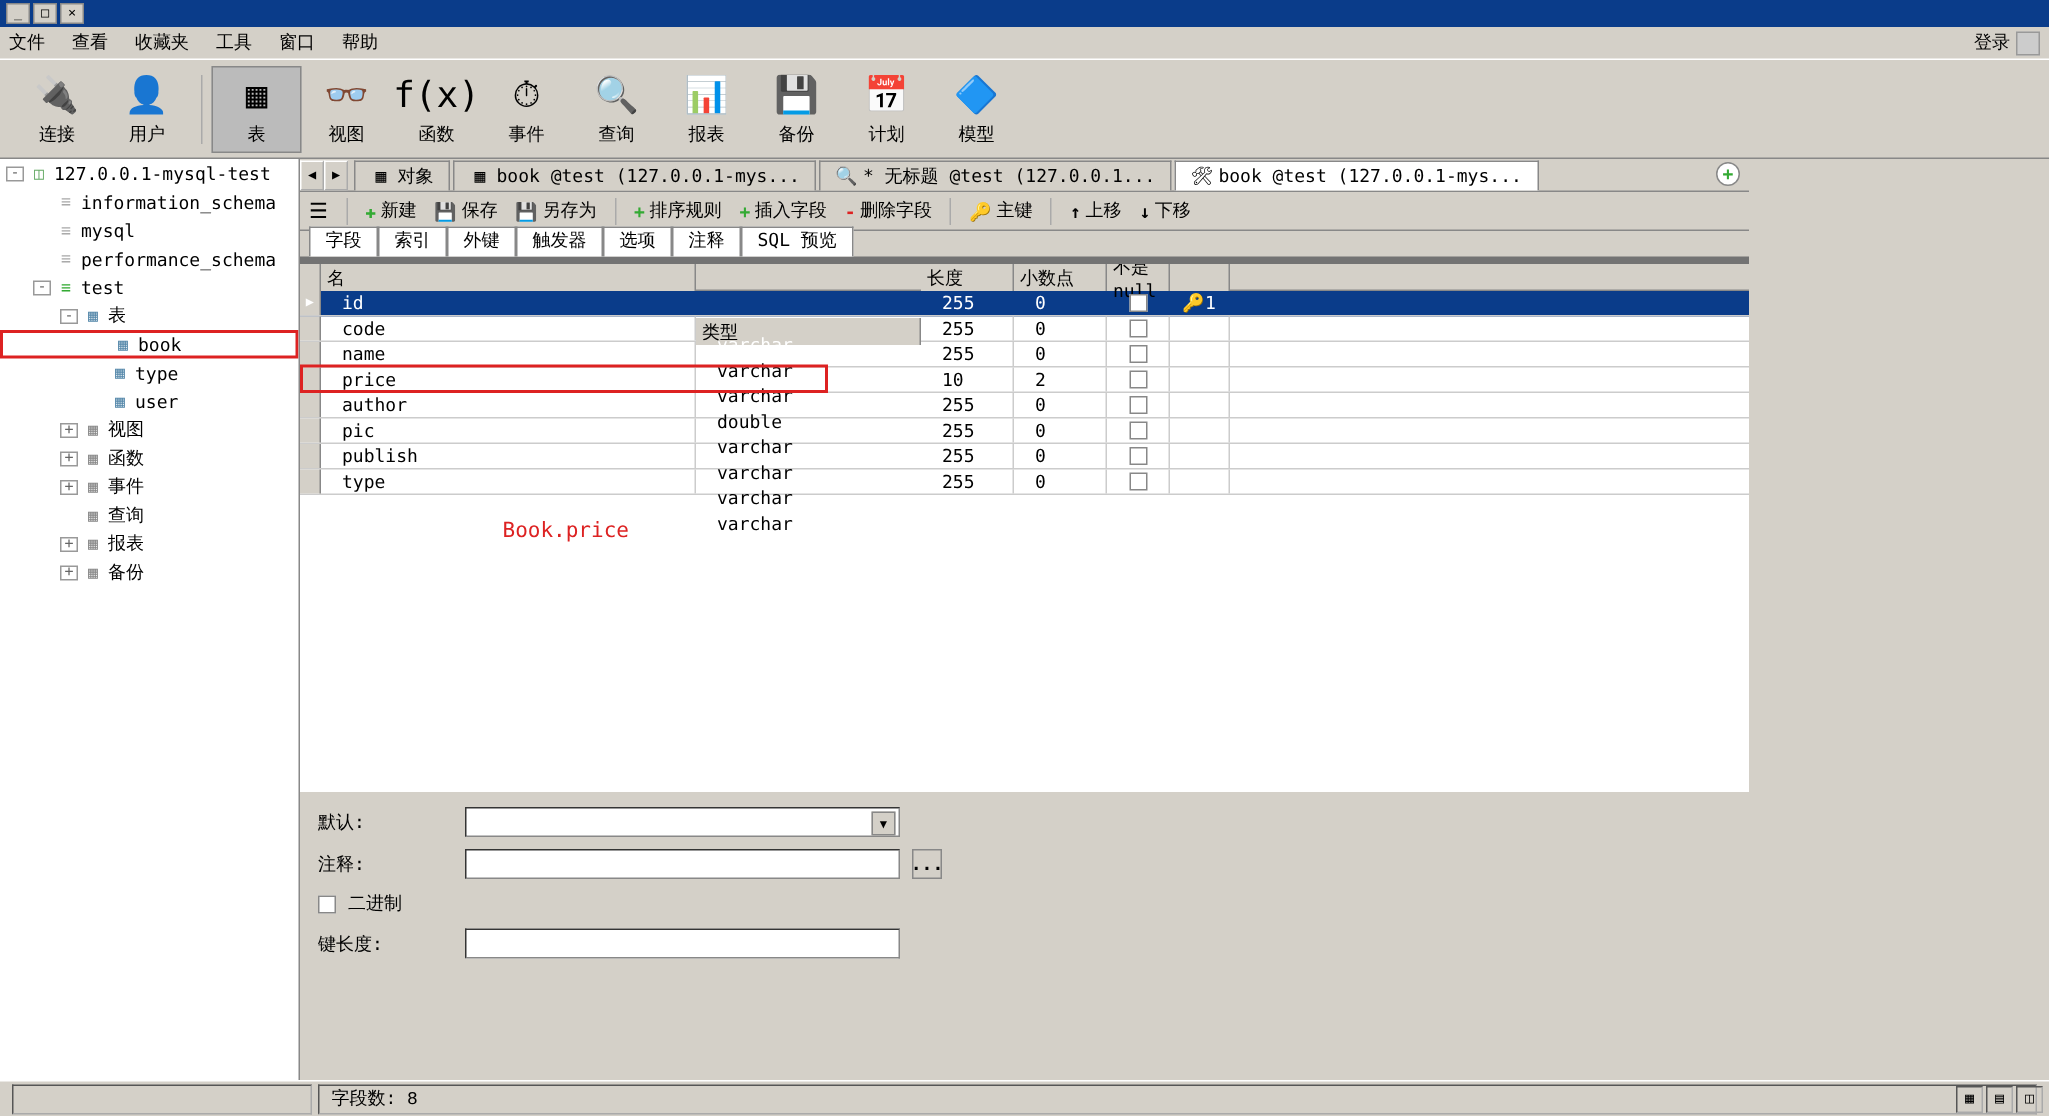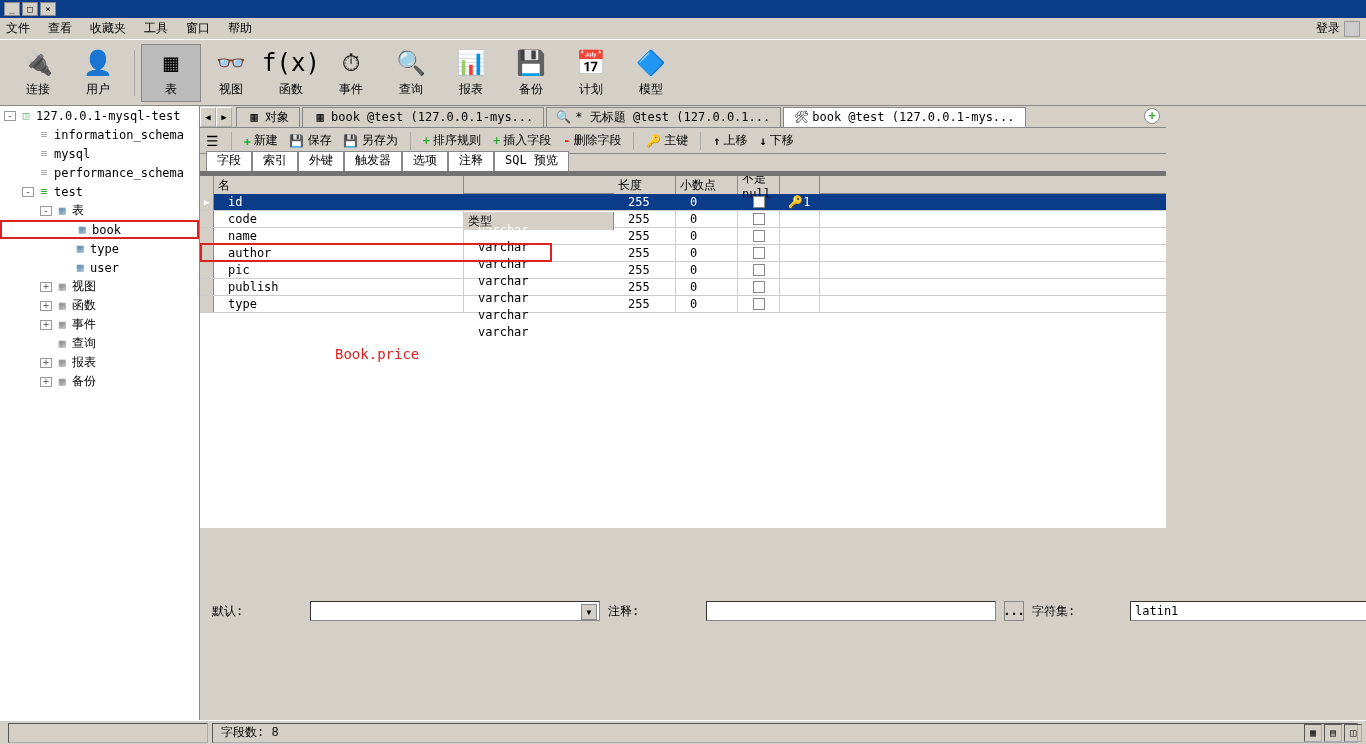"price" div.grid-row { html: none -> <div> <div></div> <div>price</div> <div>double</div> <div>10</div> <div>2</div> <div> <span></span> </div> <div></div> </div> }
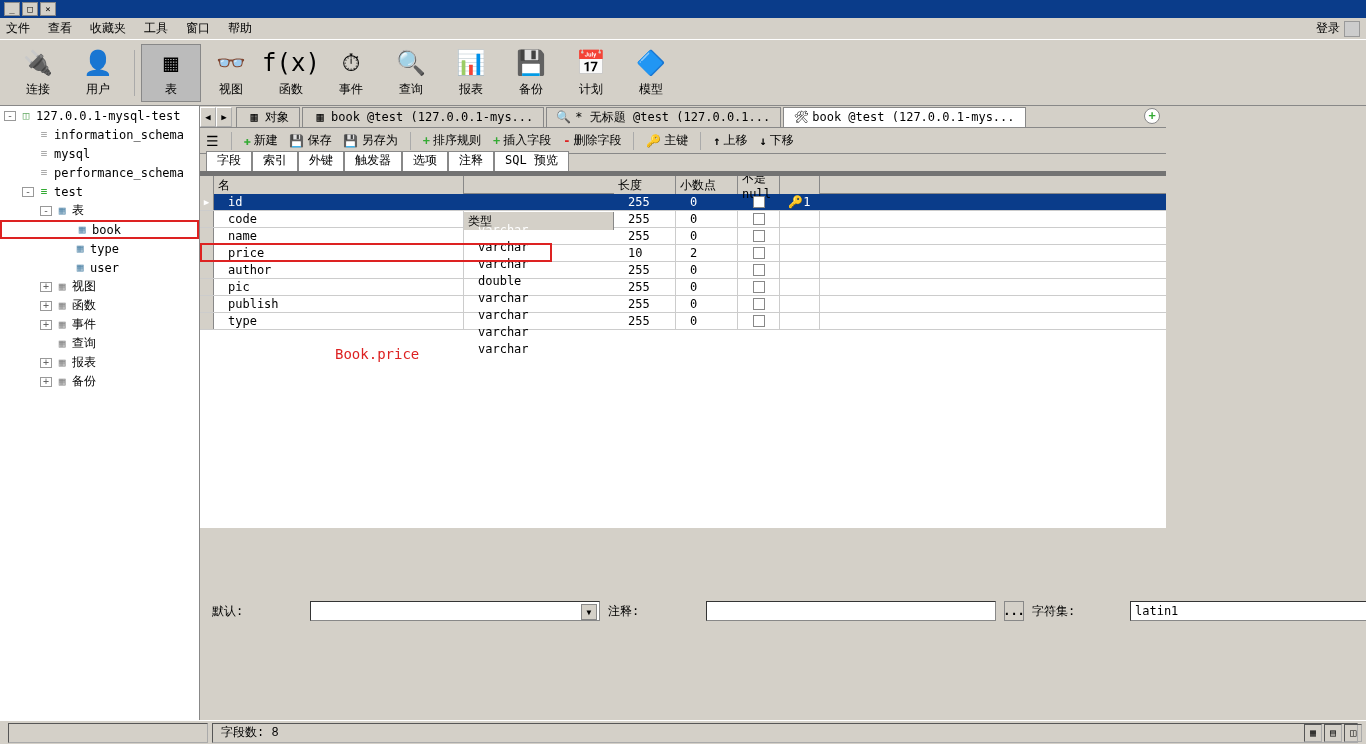"默认:" .form-area { flex-direction: row -> column }
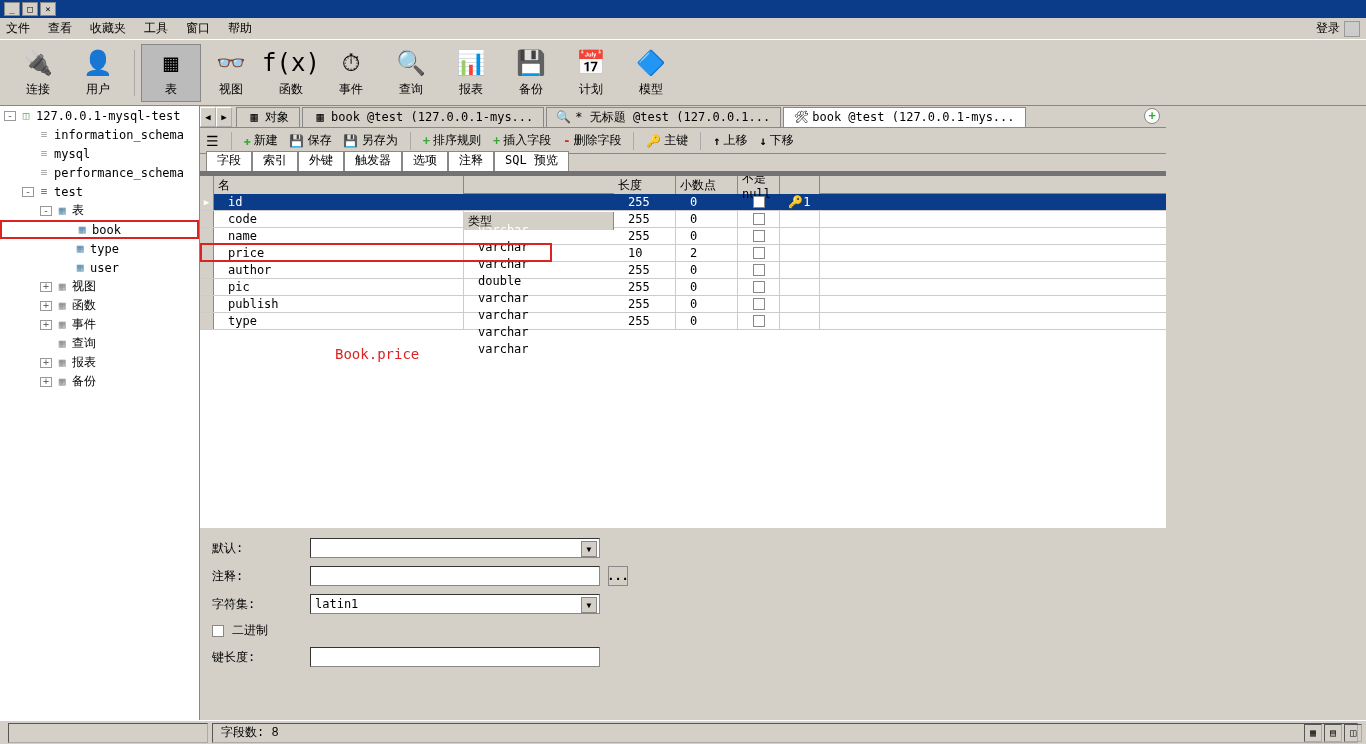"字符集:" div.form-row { html: <div> <div>字符集:</div> <div>latin1</div> </div> -> none }
